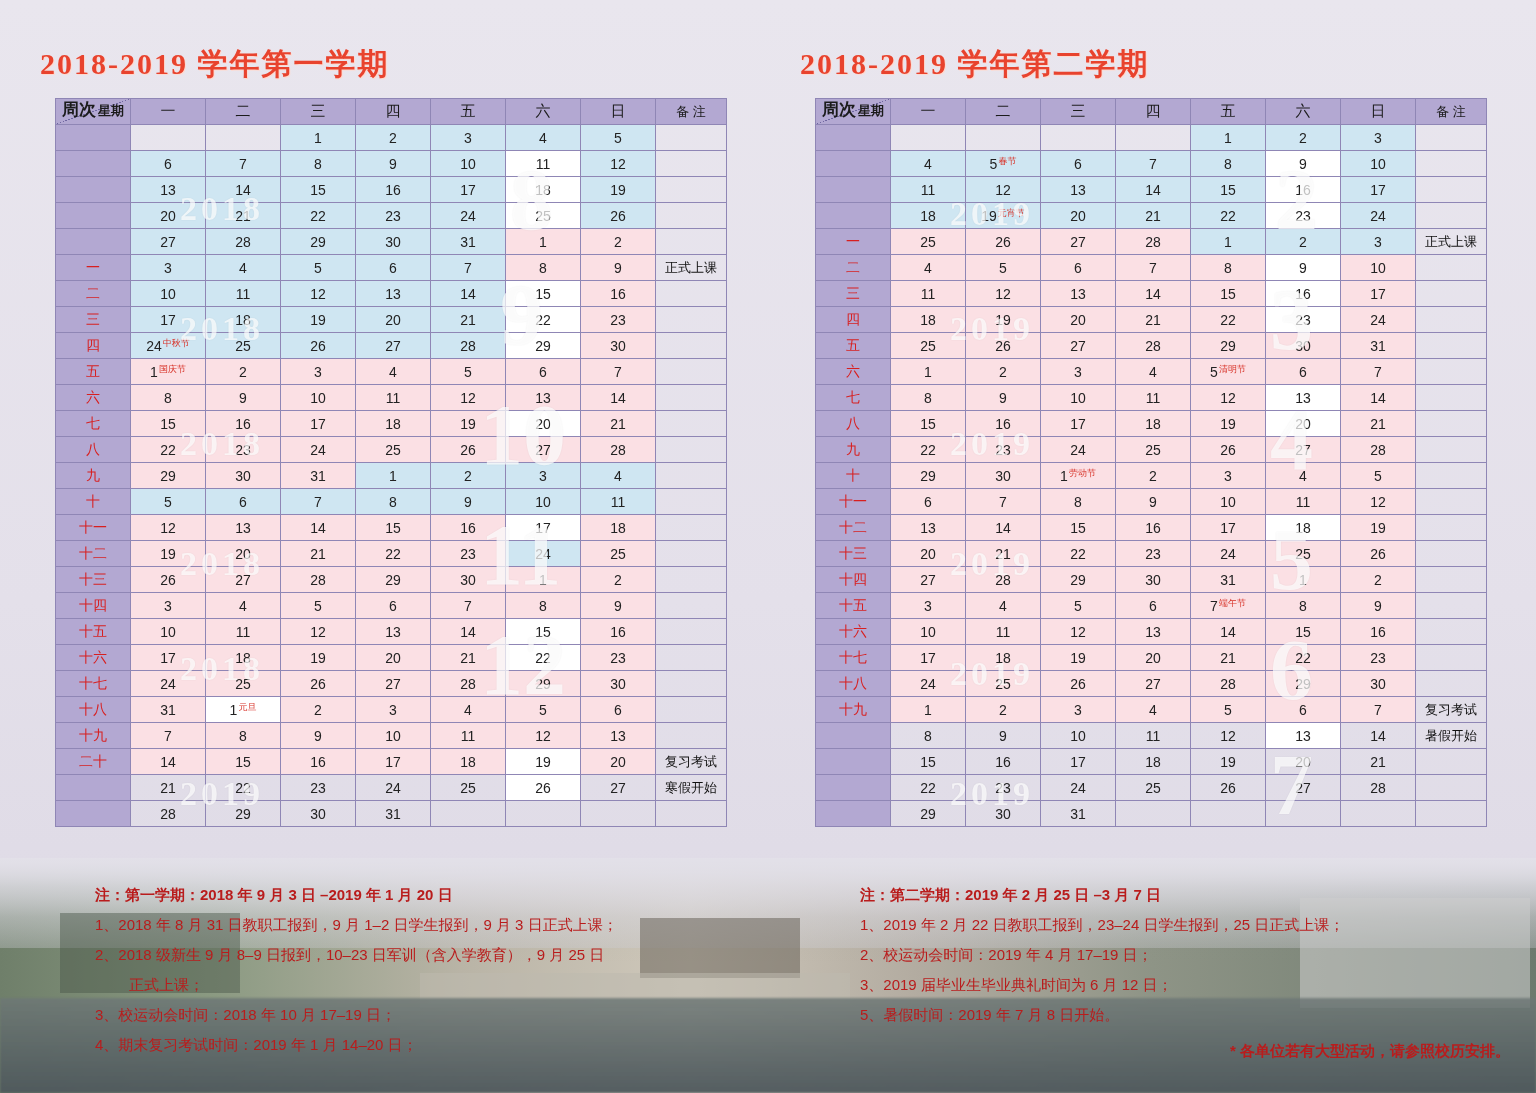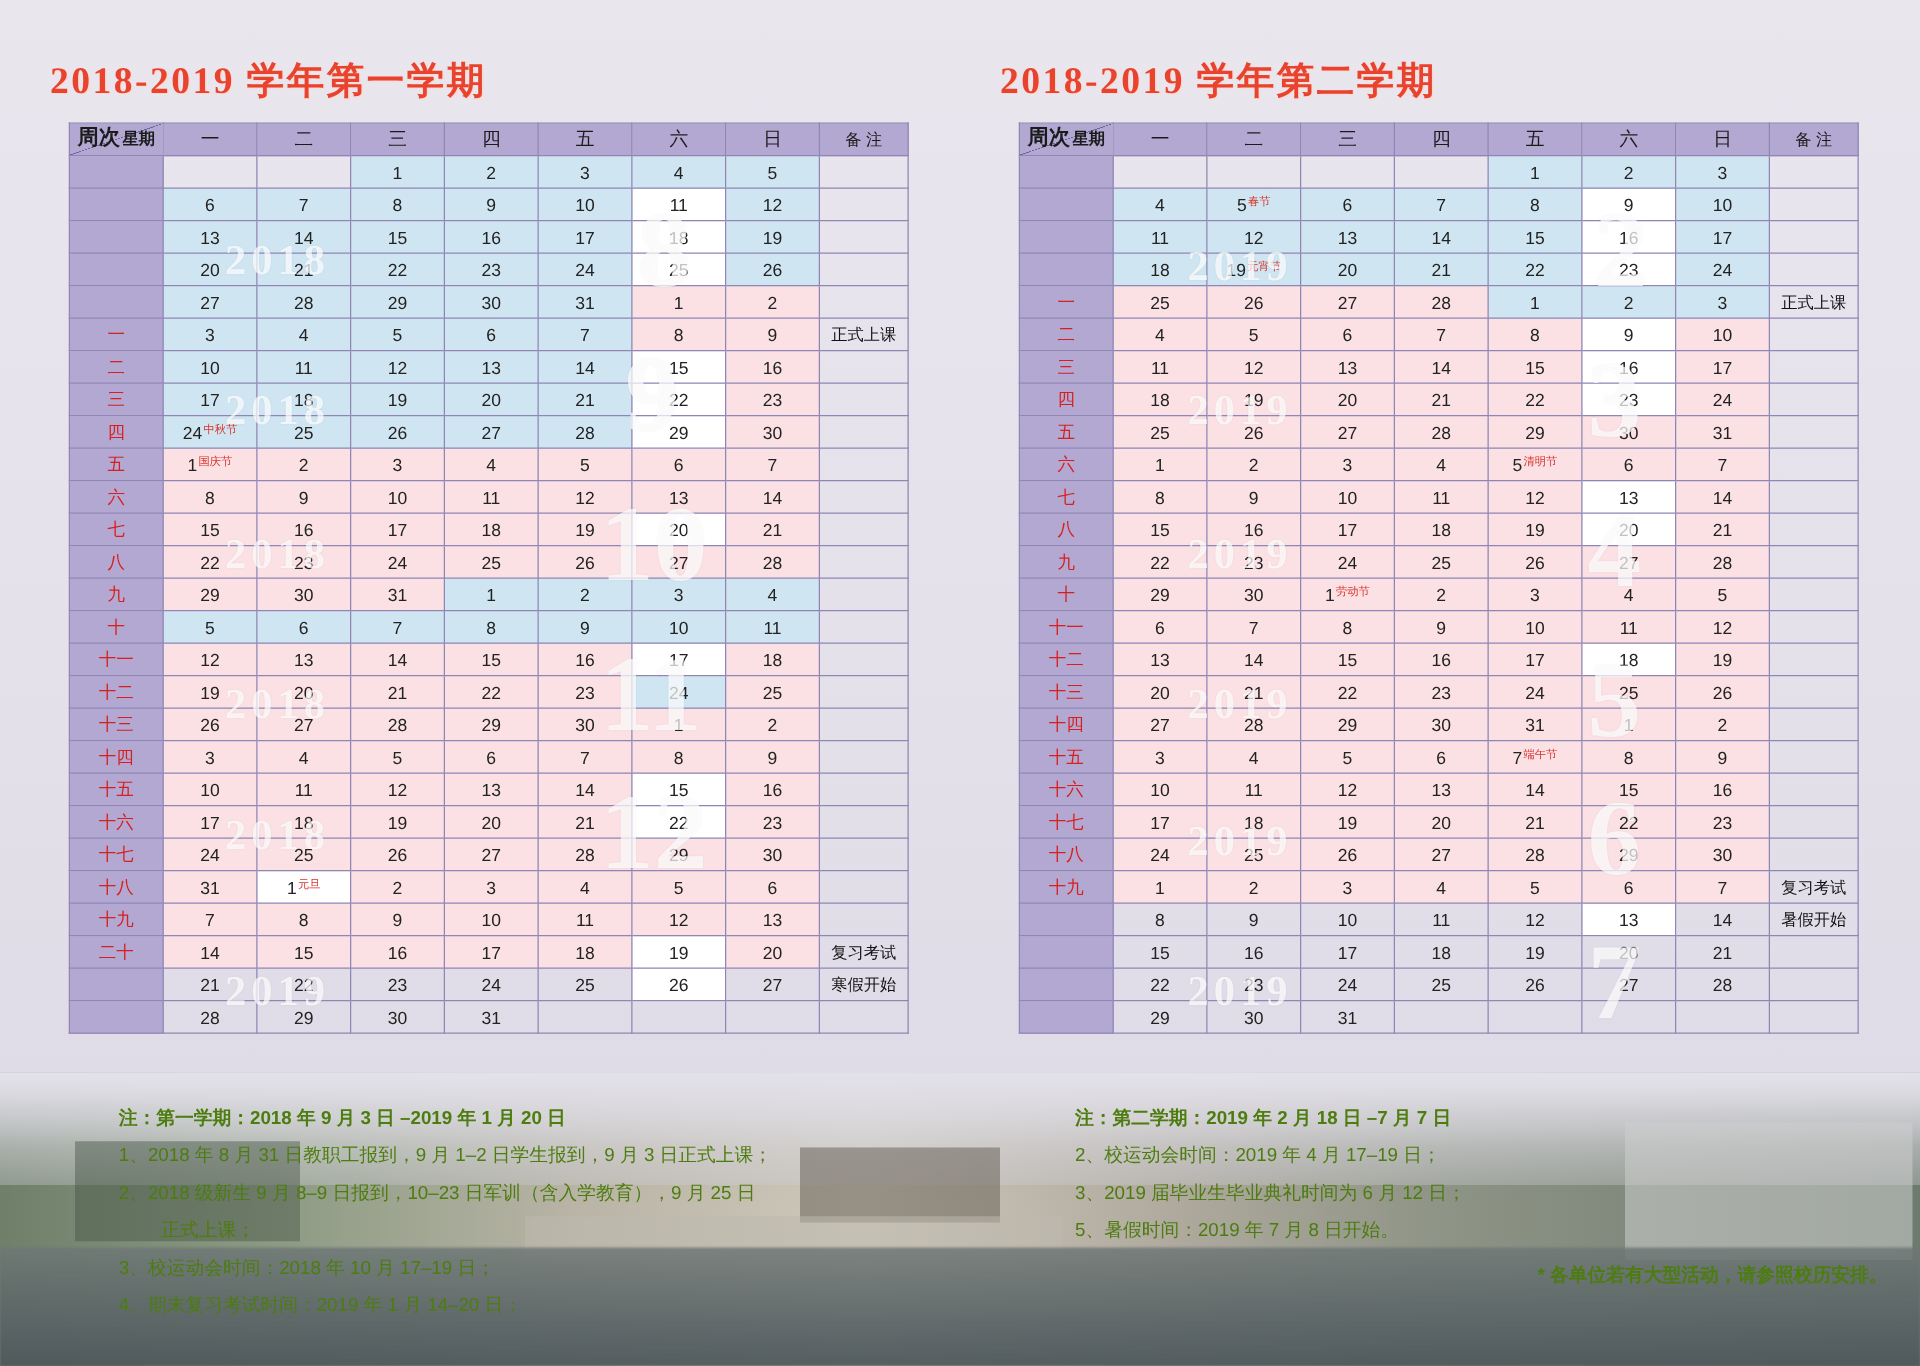"注：第一学期：2018 年 9 月 3" .notes { color: #4d7c0f -> #b91c1c }
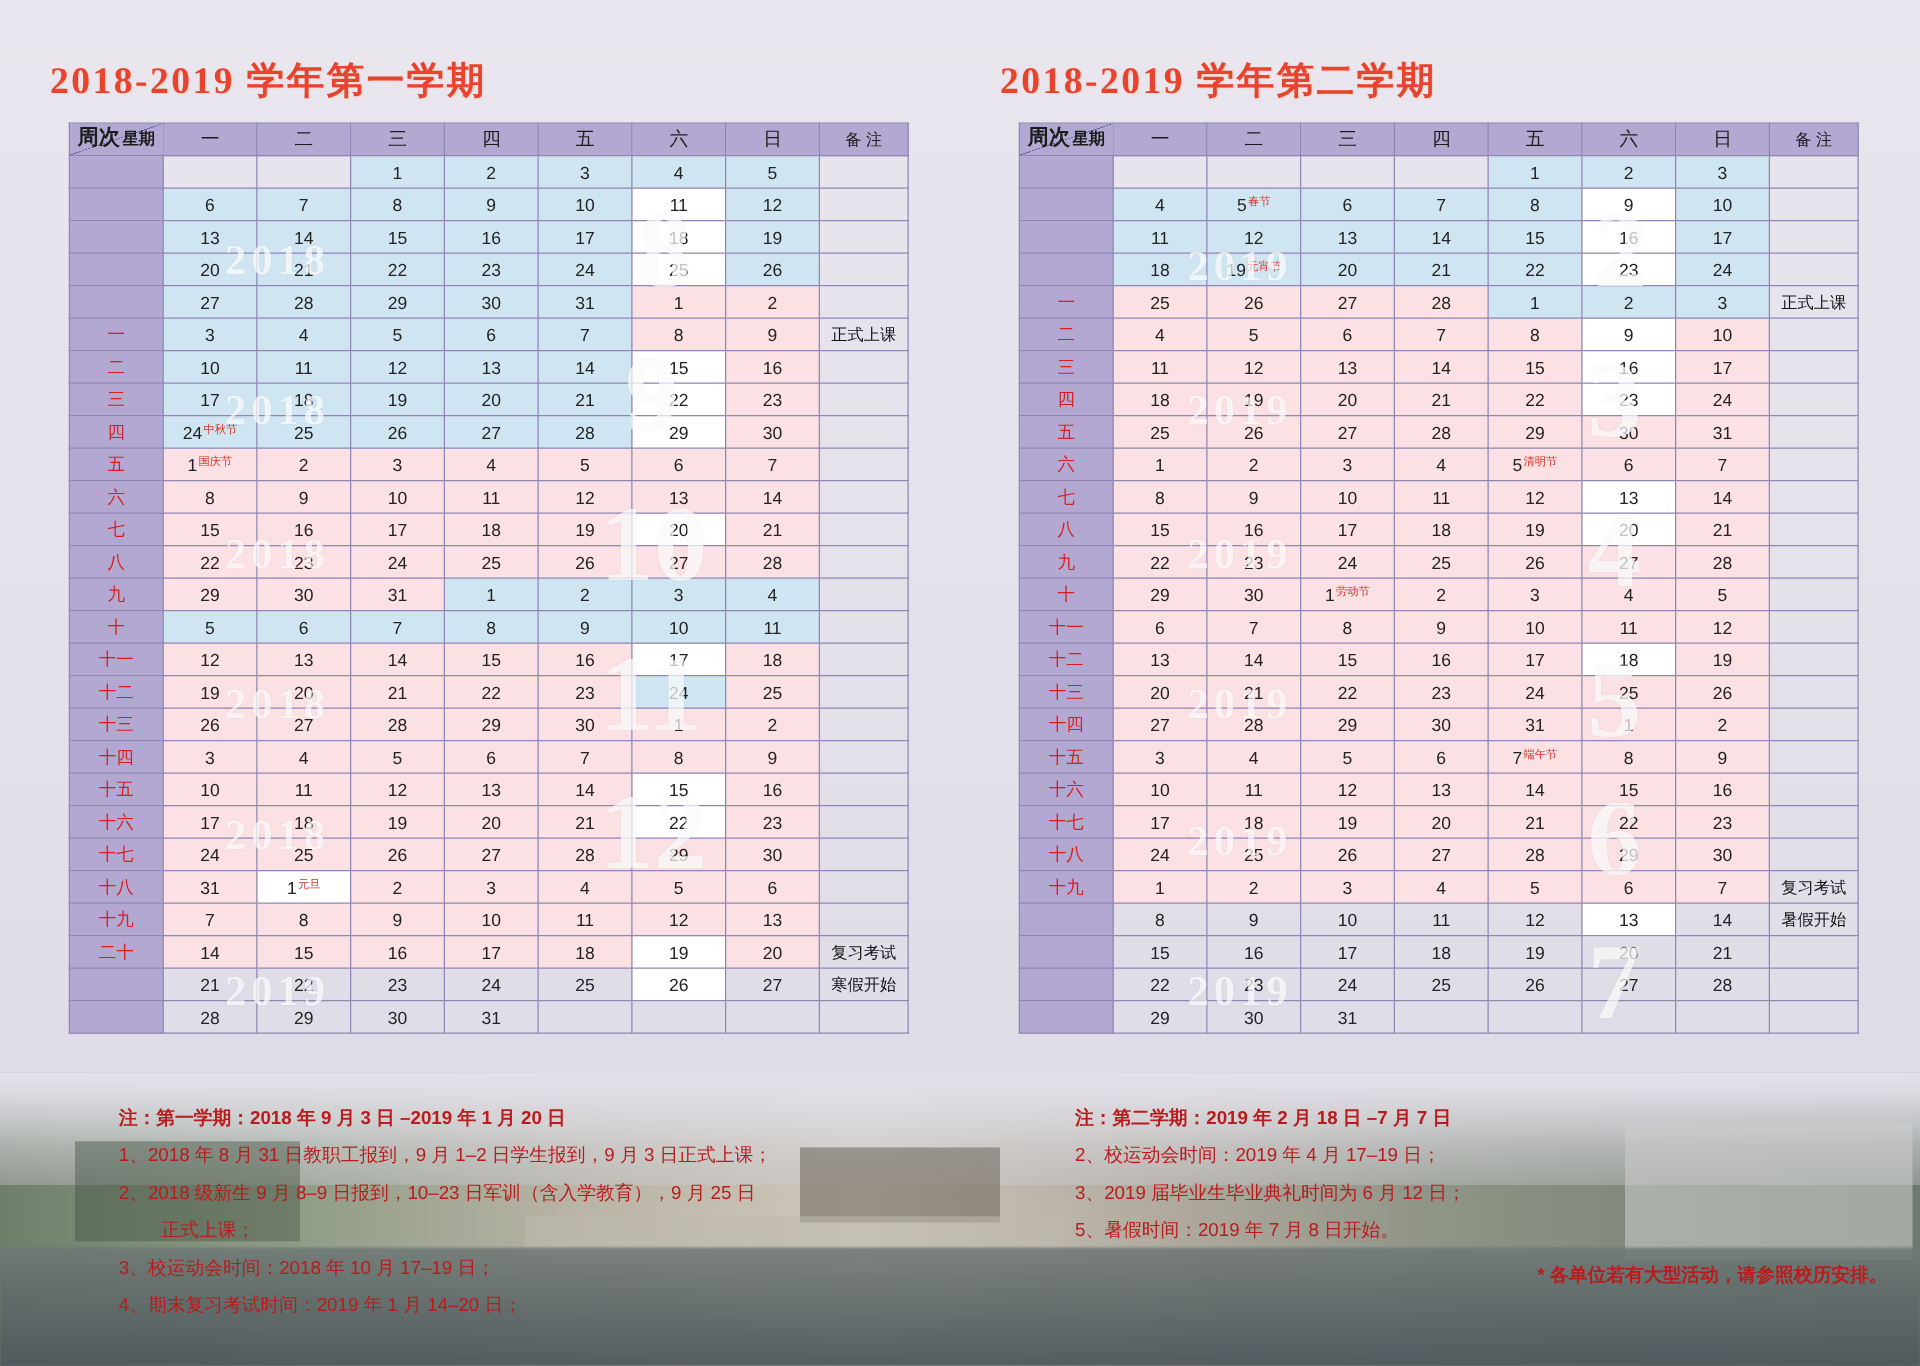"注：第二学期：2019 年 2 月 18" div.hd { text: 18 日 –7 -> 25 日 –3 }
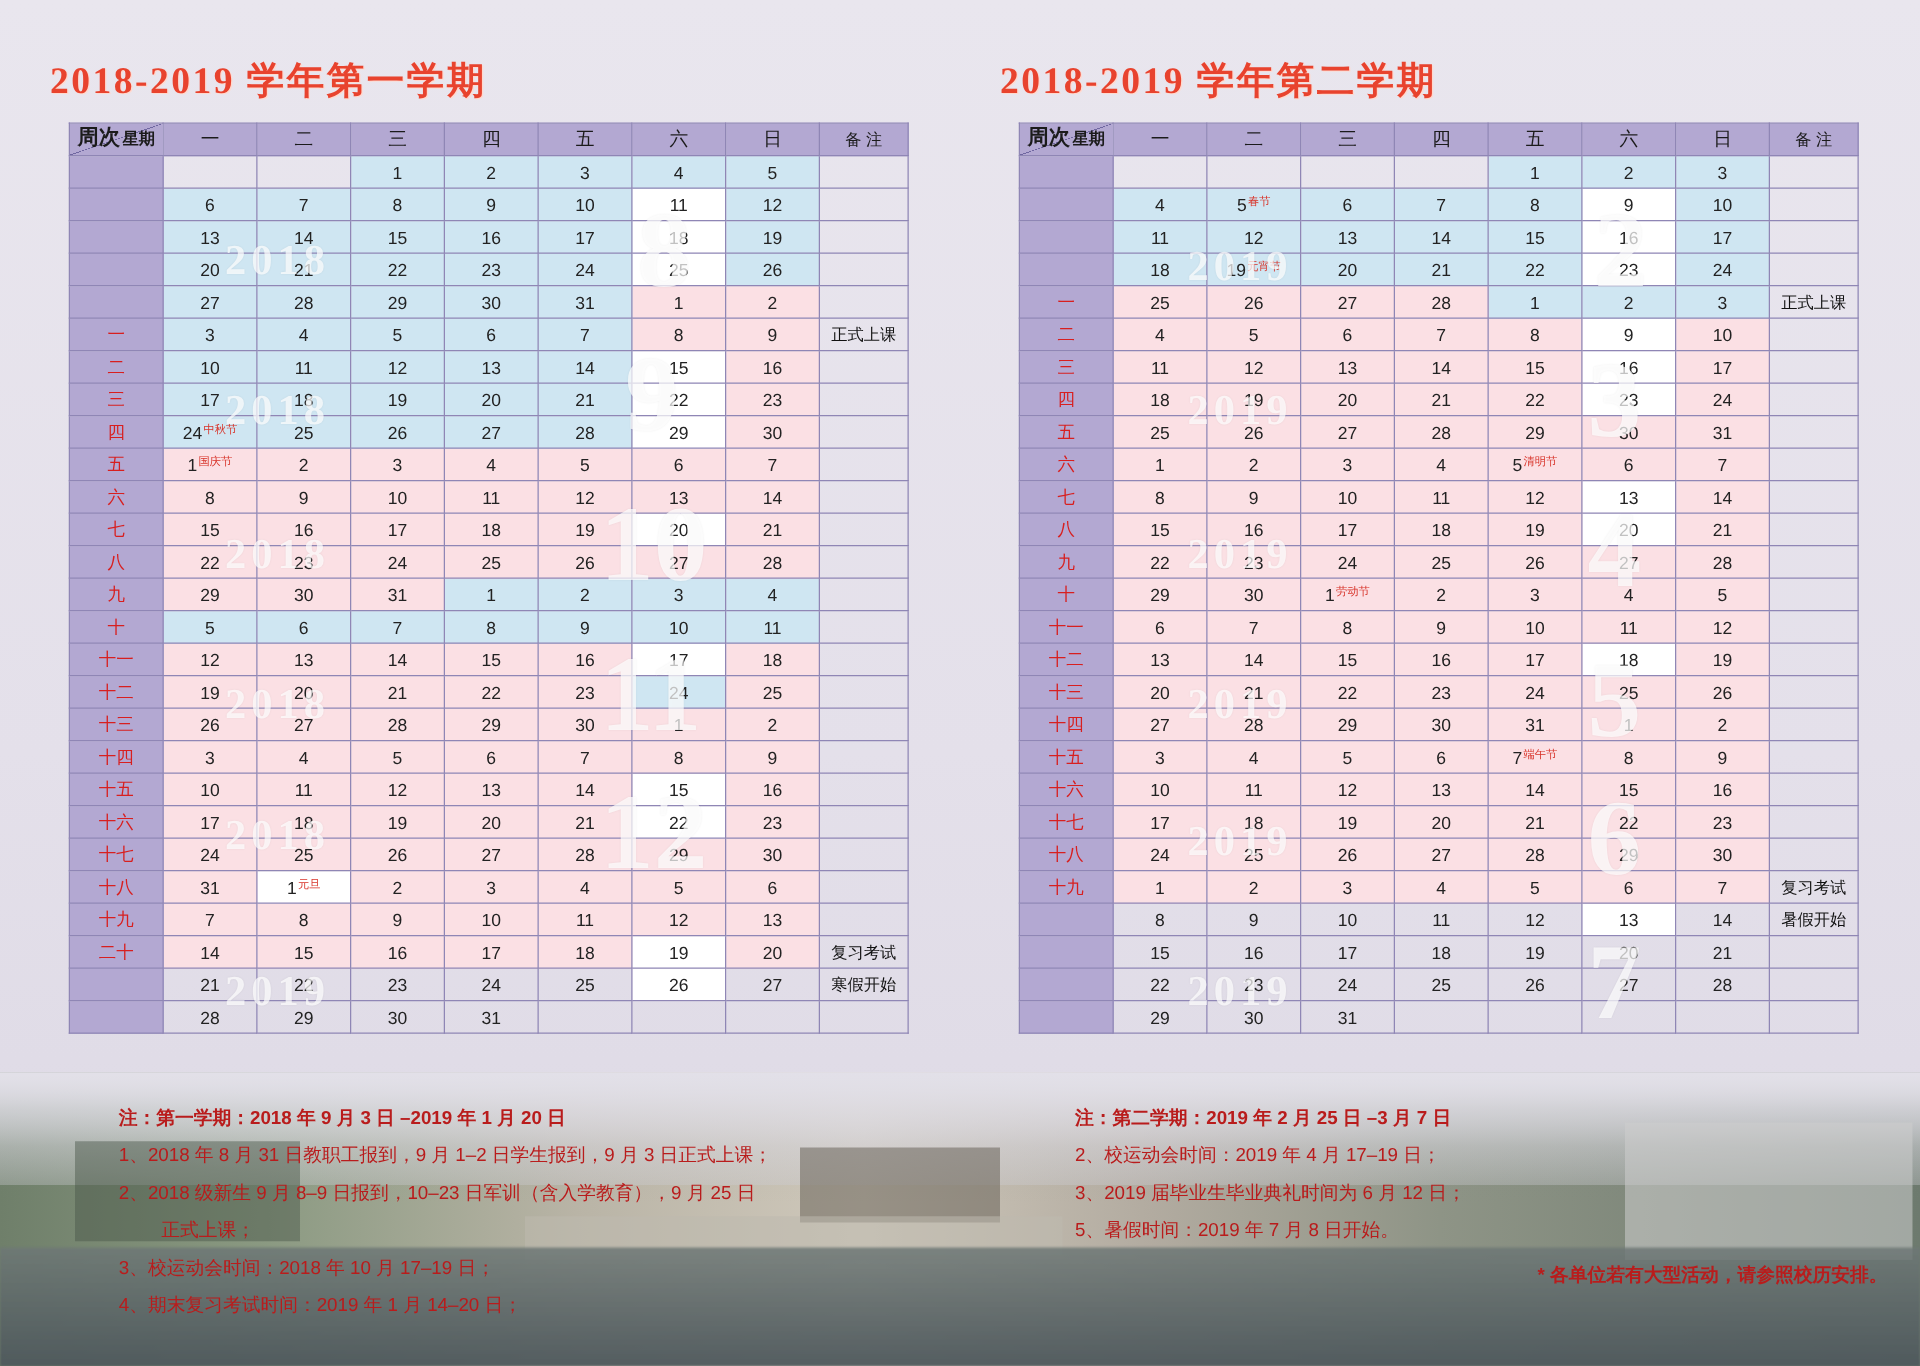"1、2019 年 2 月 22" div { html: none -> <div>1、2019 年 2 月 22 日教职工报到，23–24 日学生报到，25 日正式上课；</div> }
